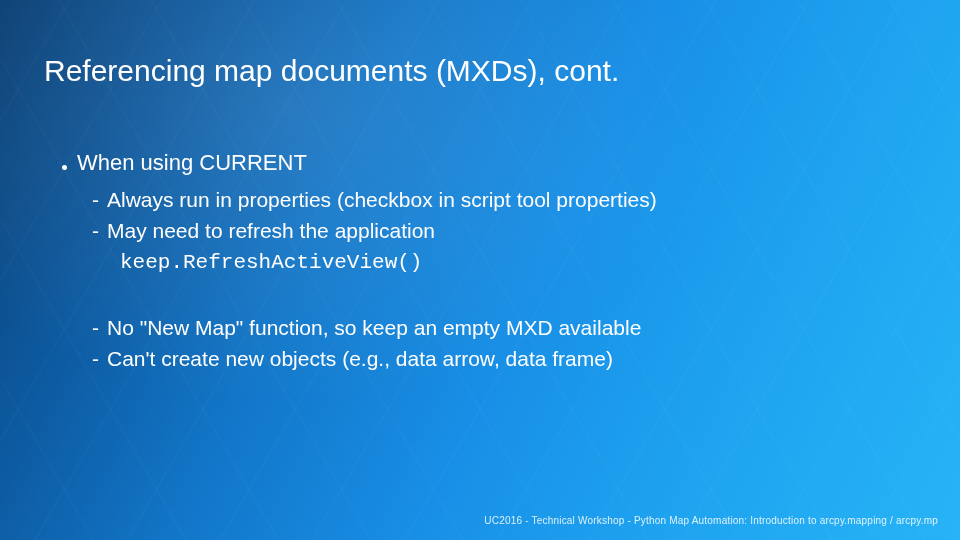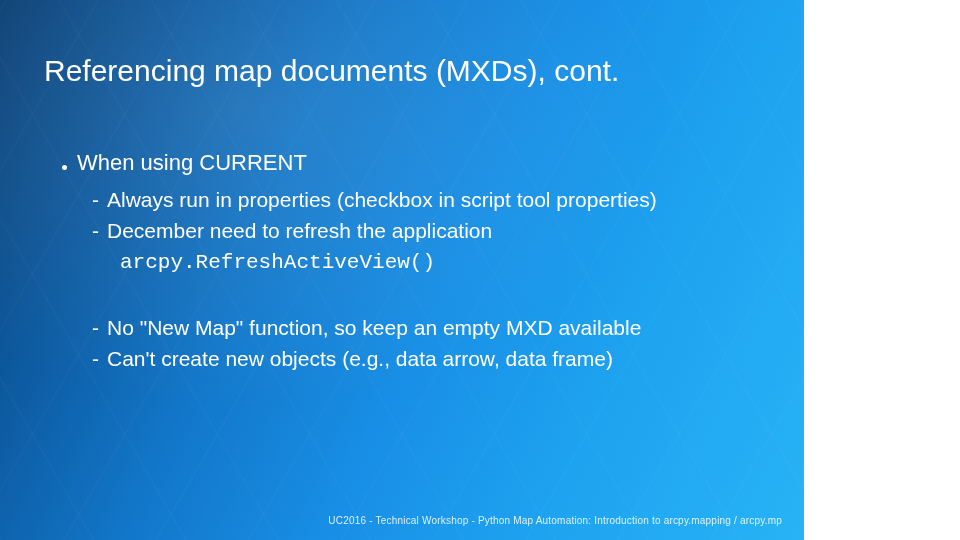"Referencing map documents (MXDs), cont." .slide { width: 804px -> 960px }
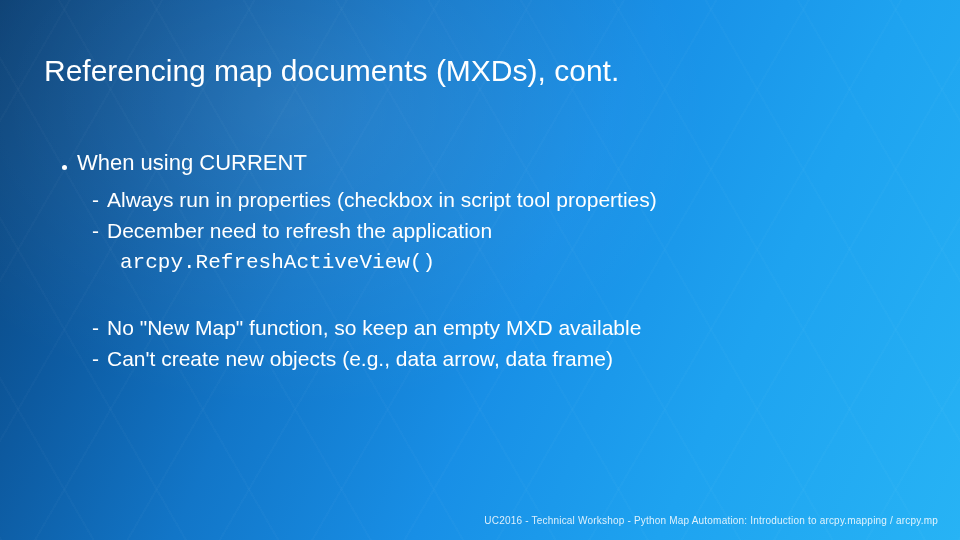"December need to refresh the" span { text: December -> May }
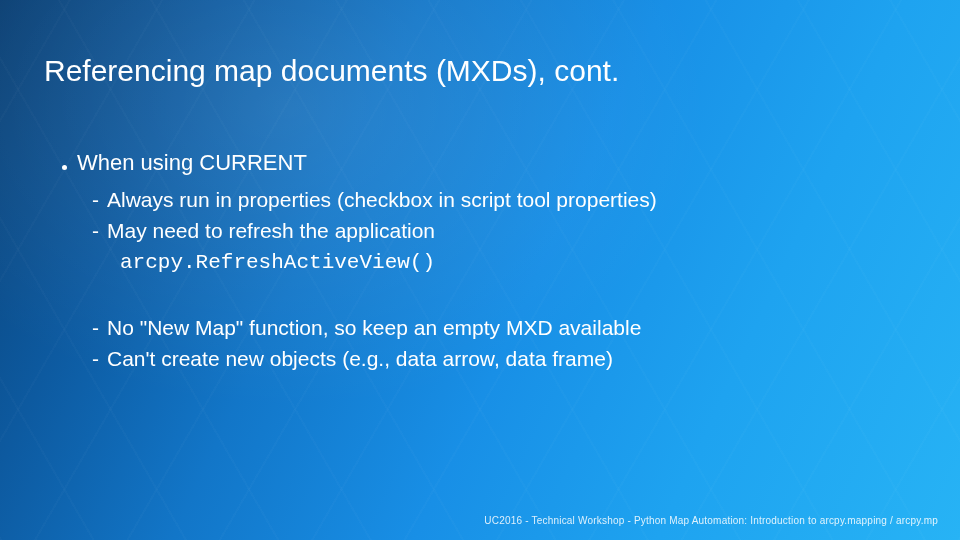"arcpy.RefreshActiveView()" div.code { text: arcpy.RefreshActiveView -> keep.RefreshActiveView }
